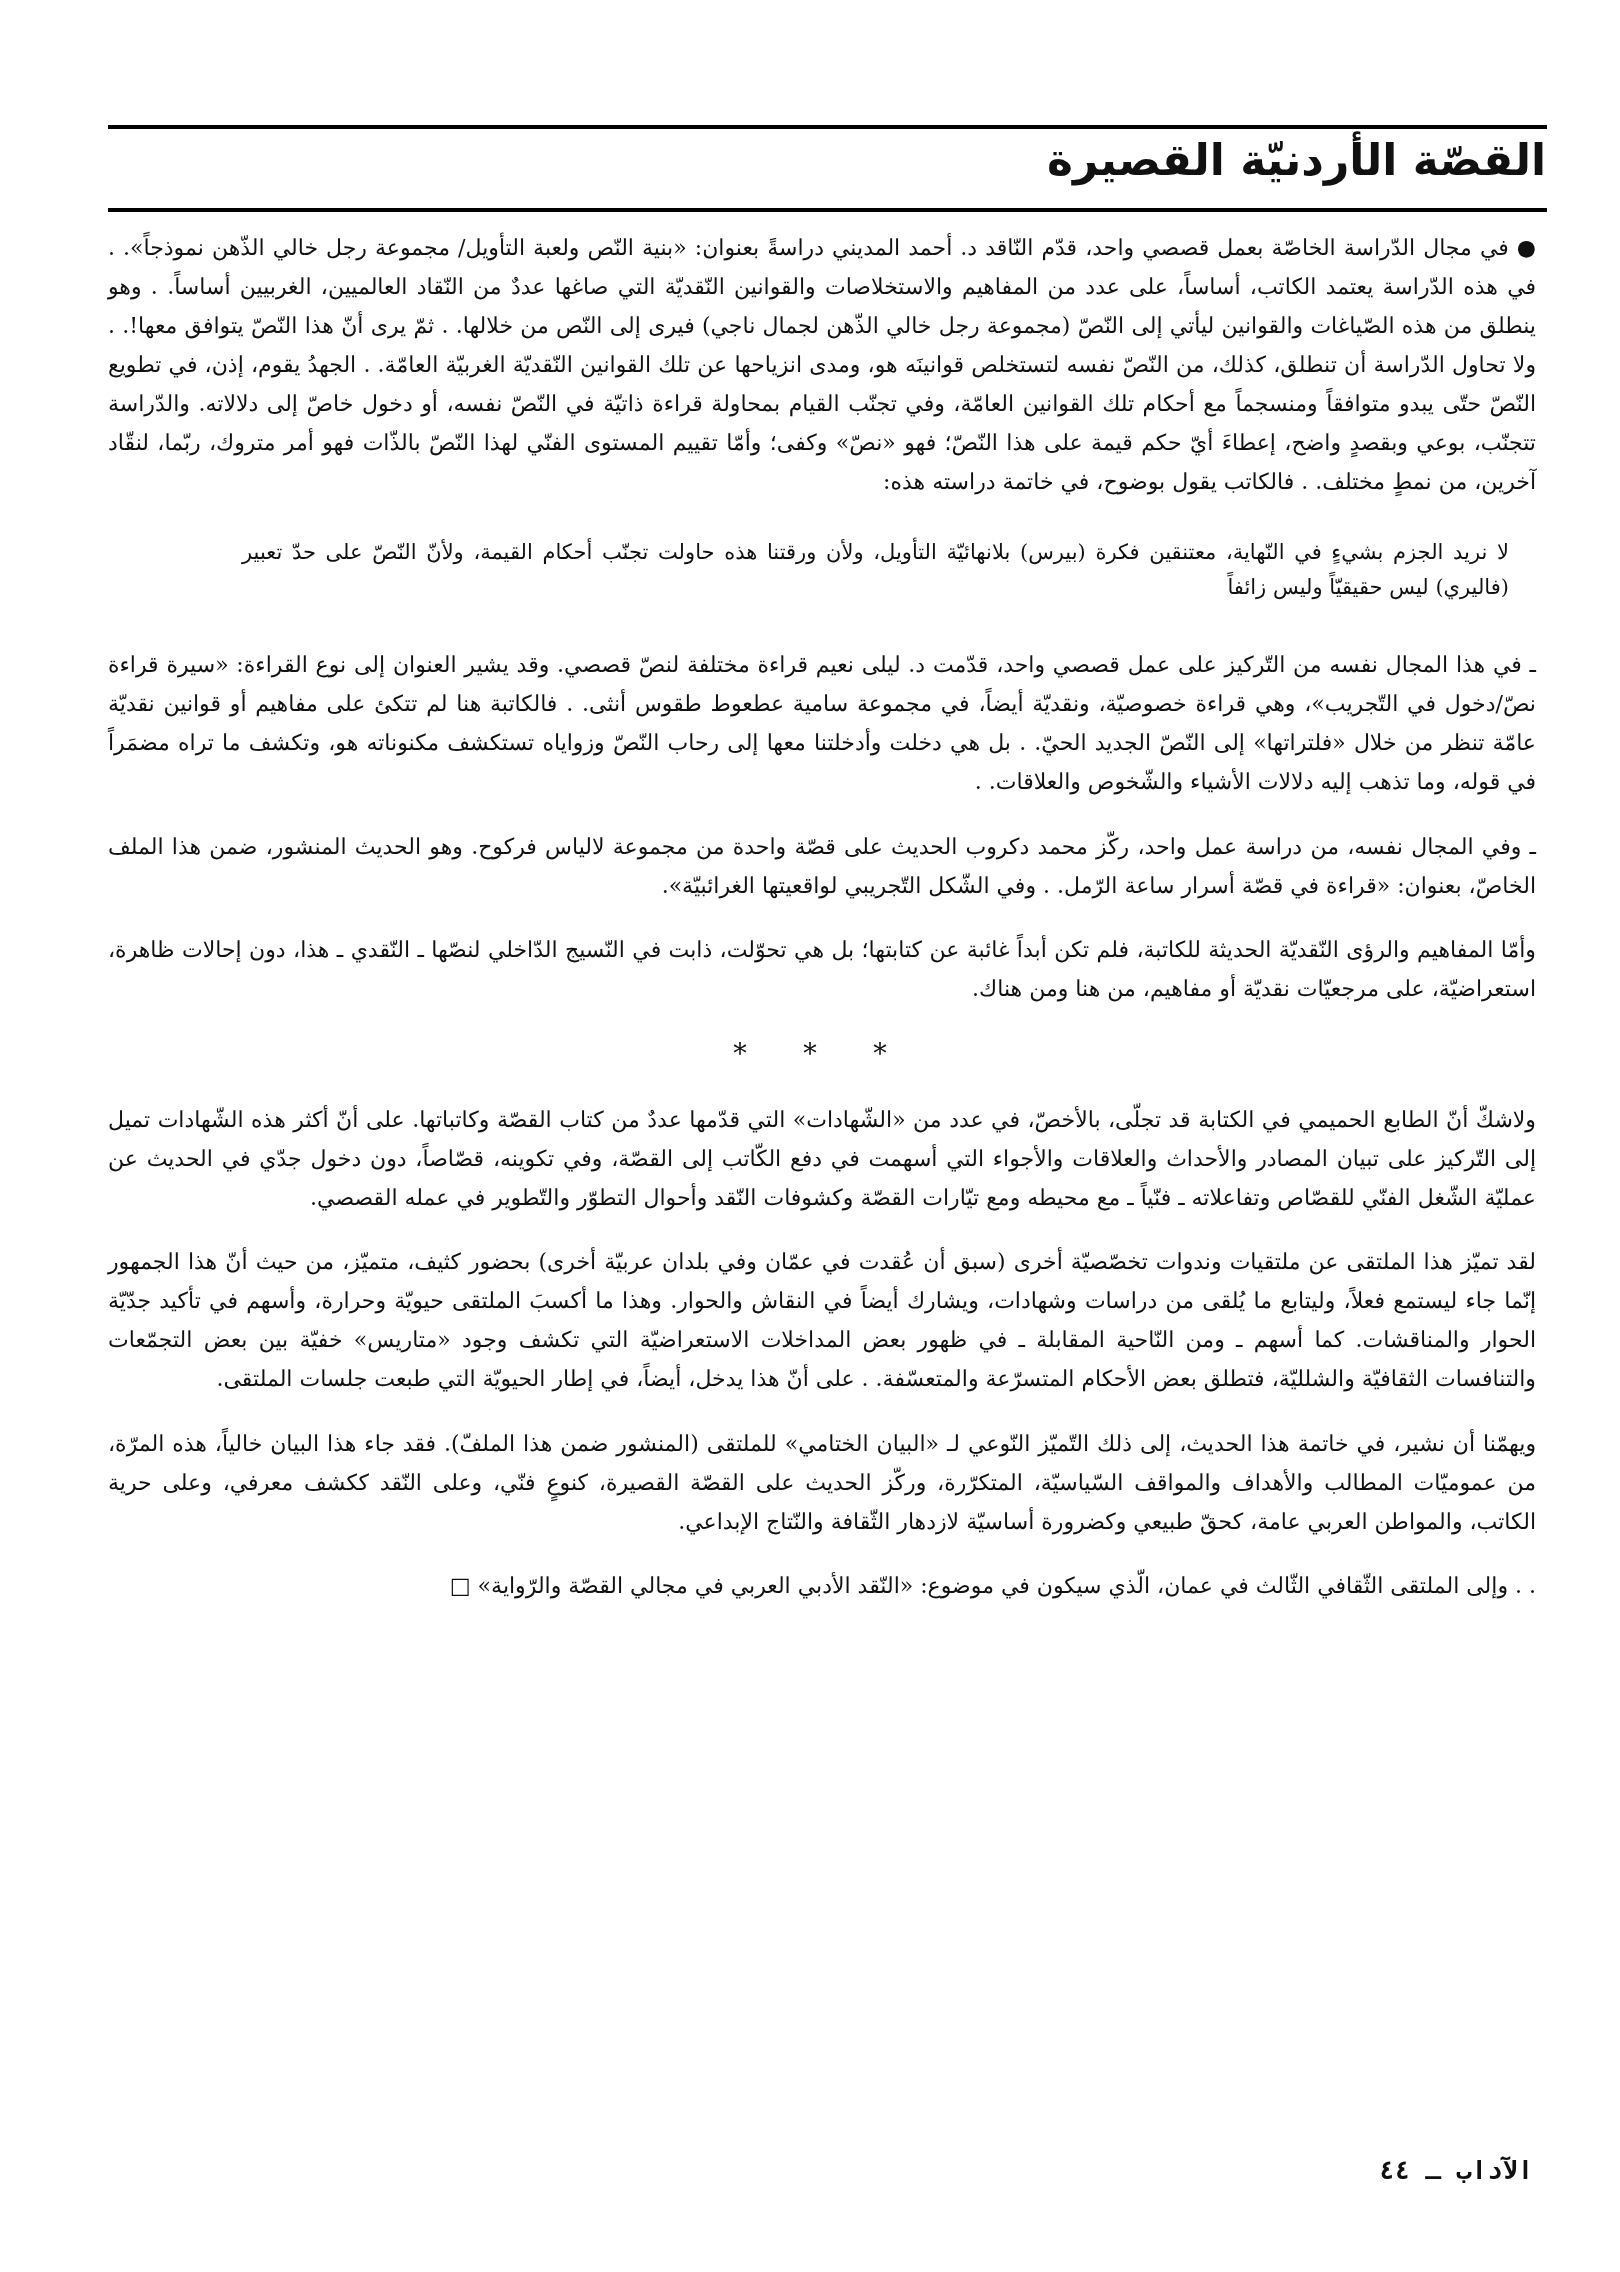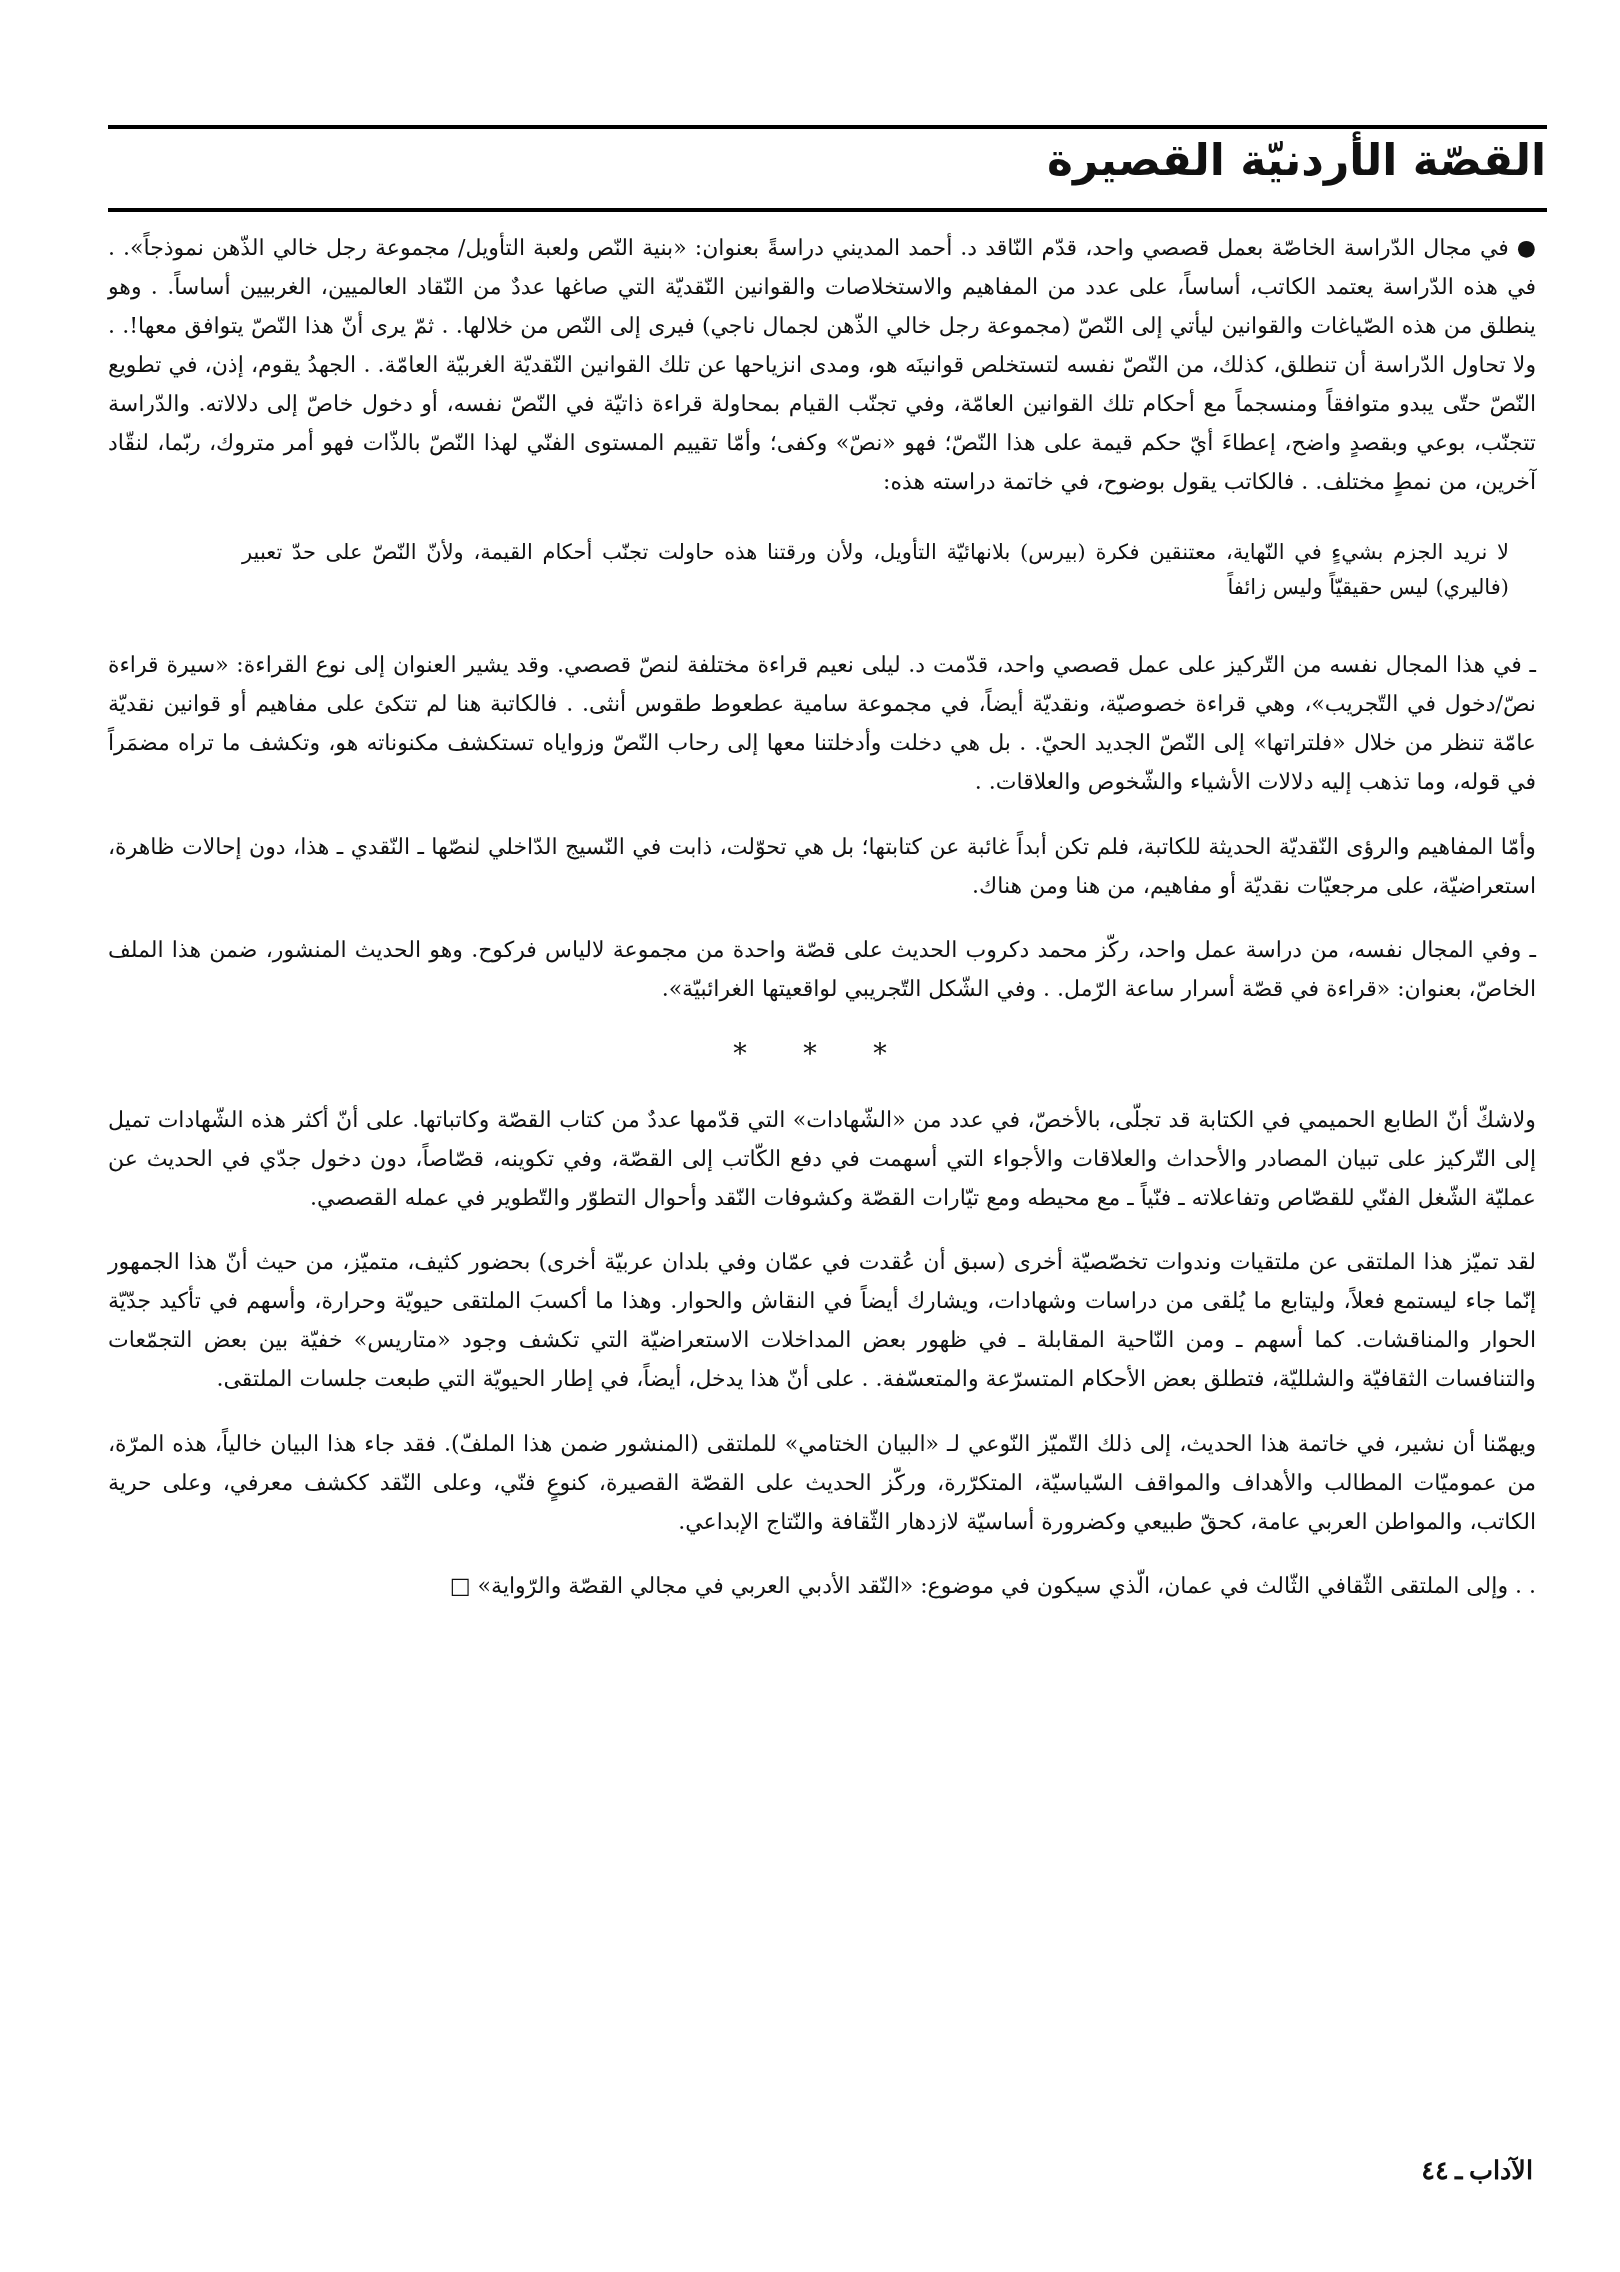"وأمّا المفاهيم والرؤى النّقديّة الحديثة" p { order: before "ـ وفي المجال نفسه، من" -> after "ـ وفي المجال نفسه، من" }
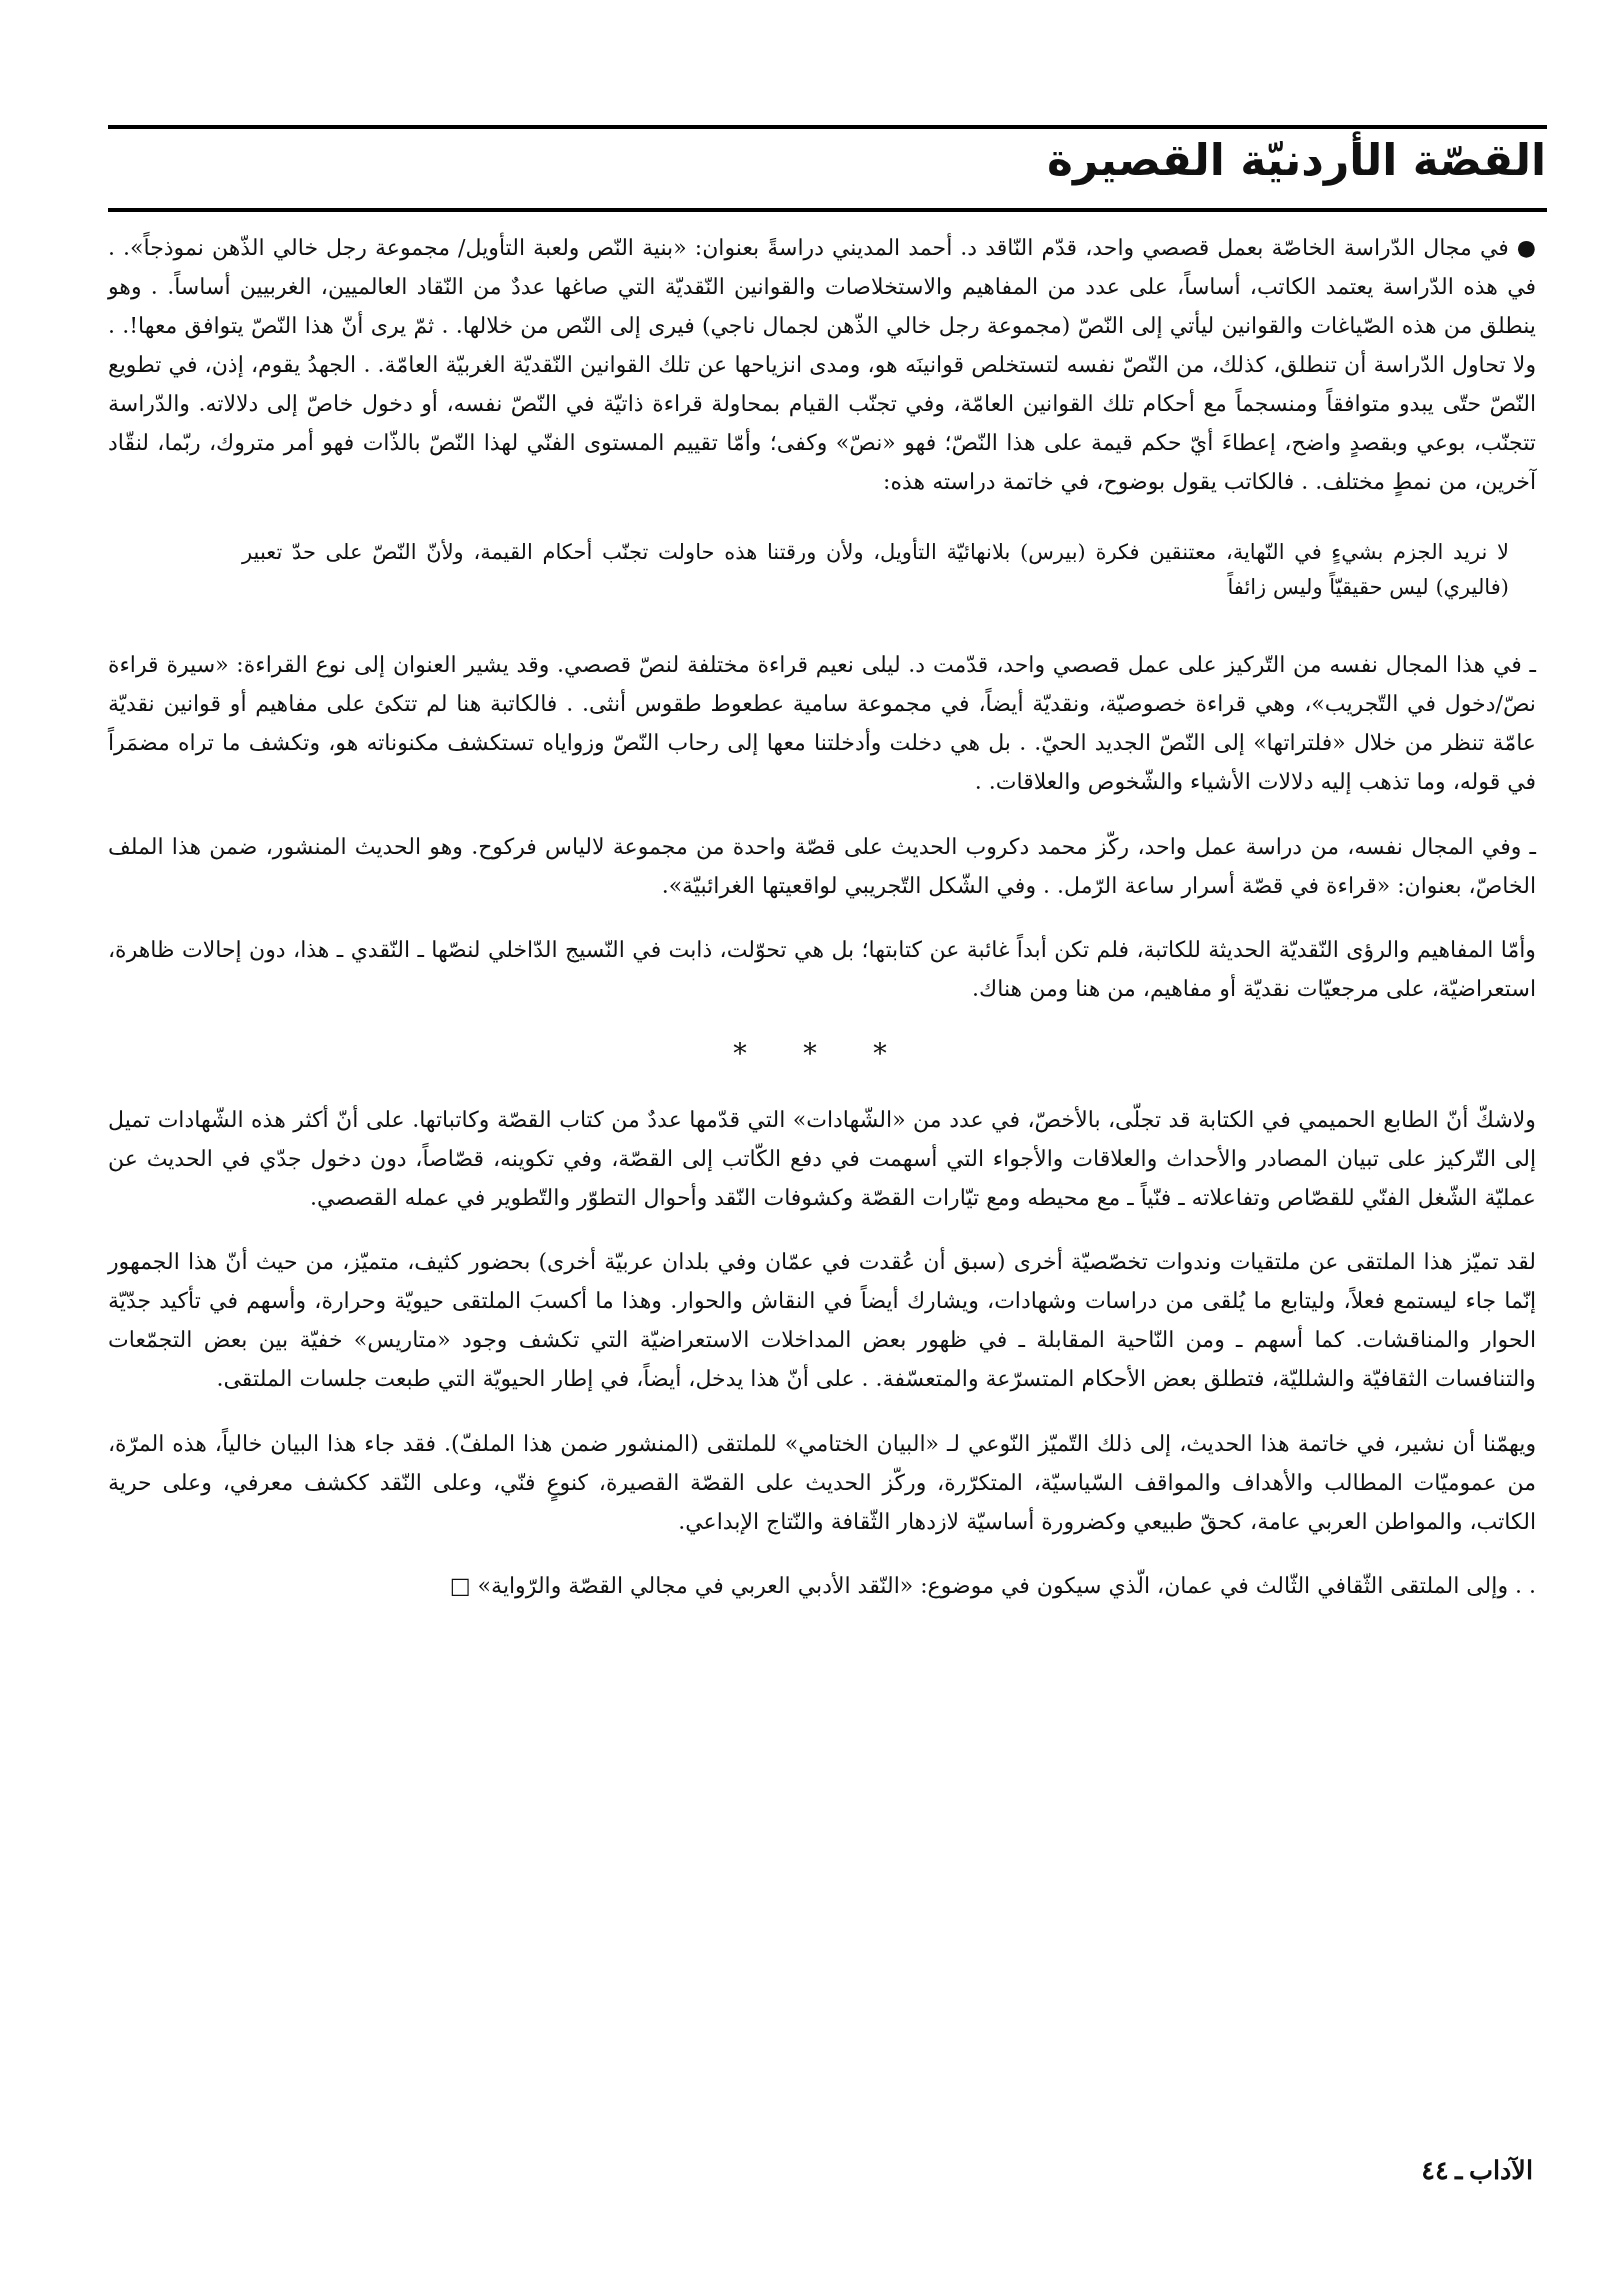"الآداب ـ ٤٤" .footer { font-family: Liberation Serif, serif -> Liberation Mono, monospace }
